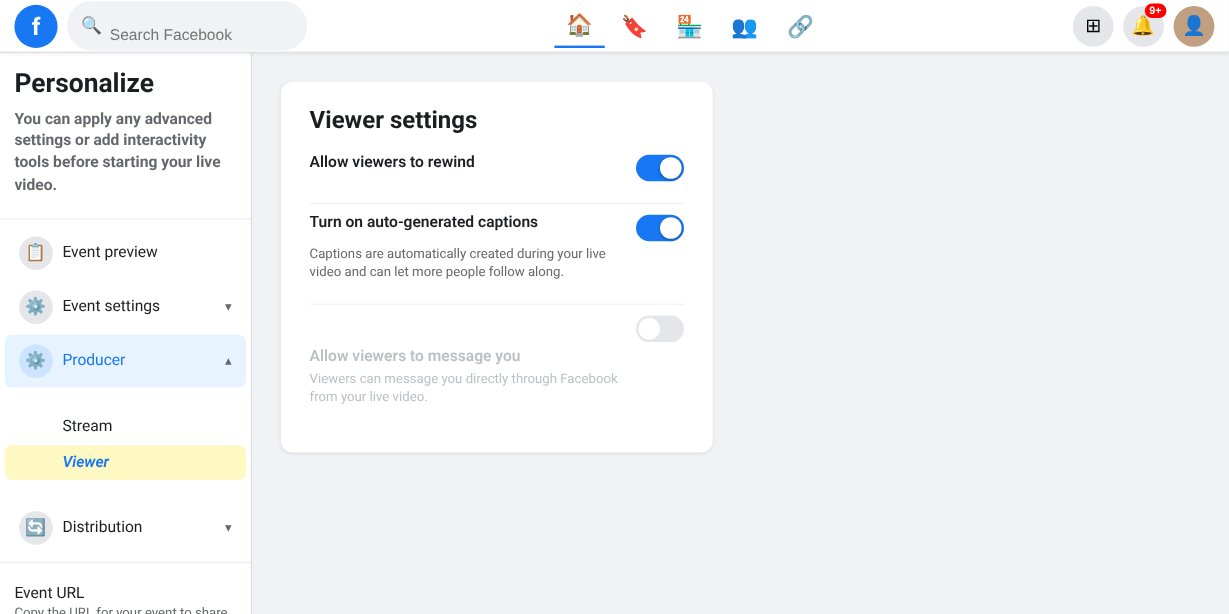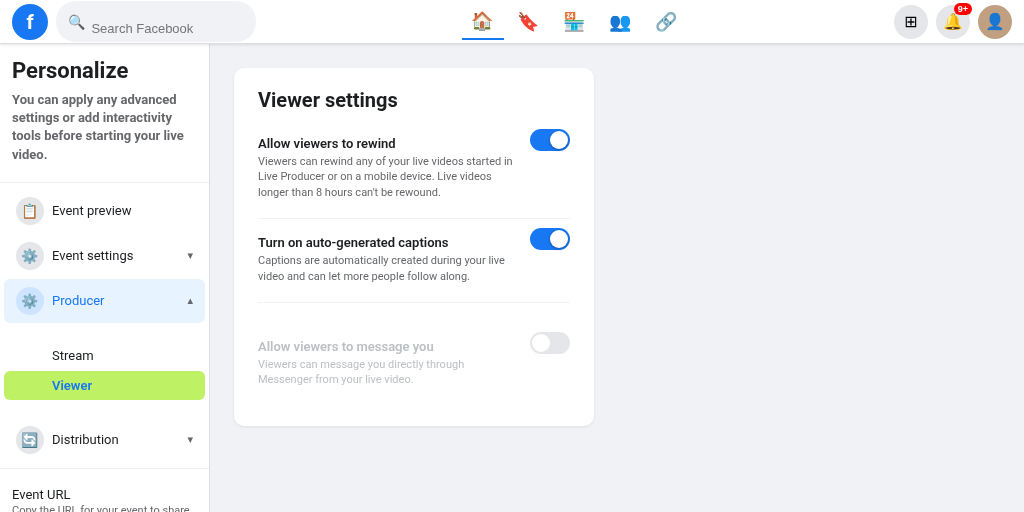"Allow viewers to rewind" .setting-row-header { align-items: flex-end -> flex-start }
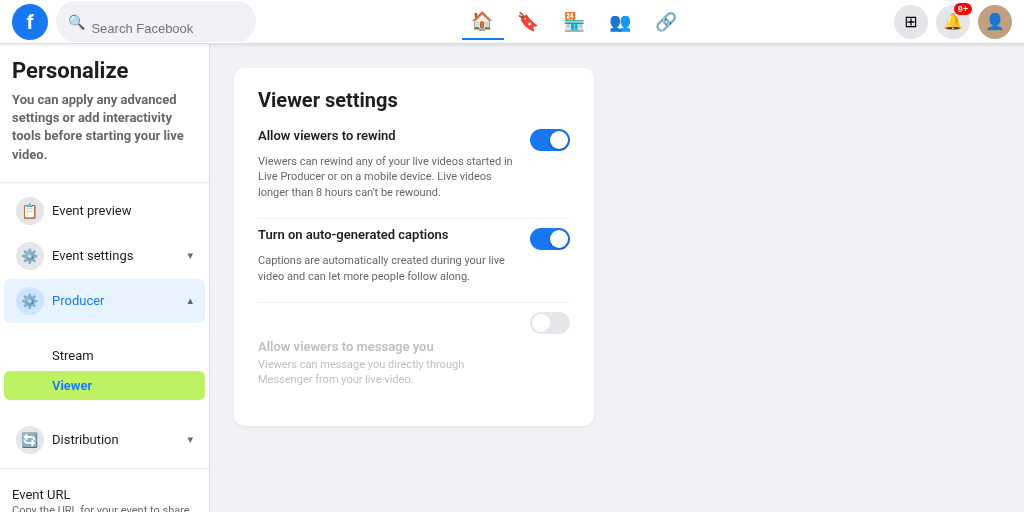"Viewers can rewind any of" div.setting-desc { html: <div>Viewers can rewind any of your live videos started in Live Producer or on a mobile device. Live videos longer than 8 hours can't be rewound.</div> -> none }
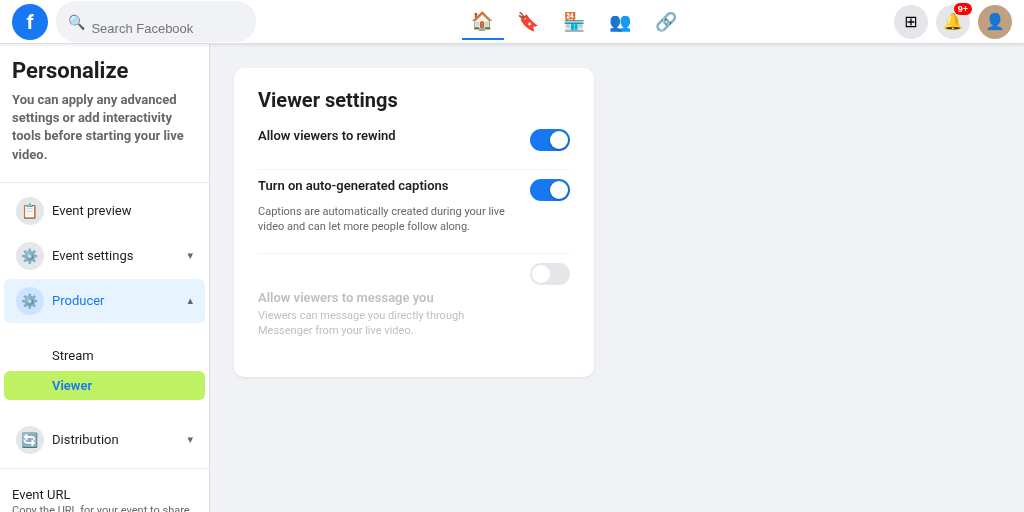"Viewers can message you directly" div.setting-desc { text: Messenger -> Facebook }
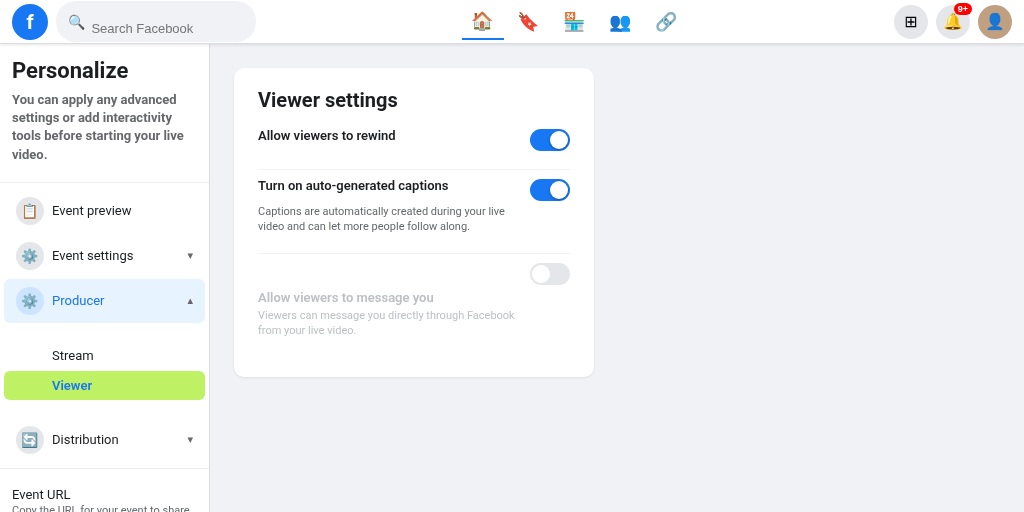"Viewer" .sub-item.active { background: #bef264 -> #fef9c3; font-style: none -> italic }
